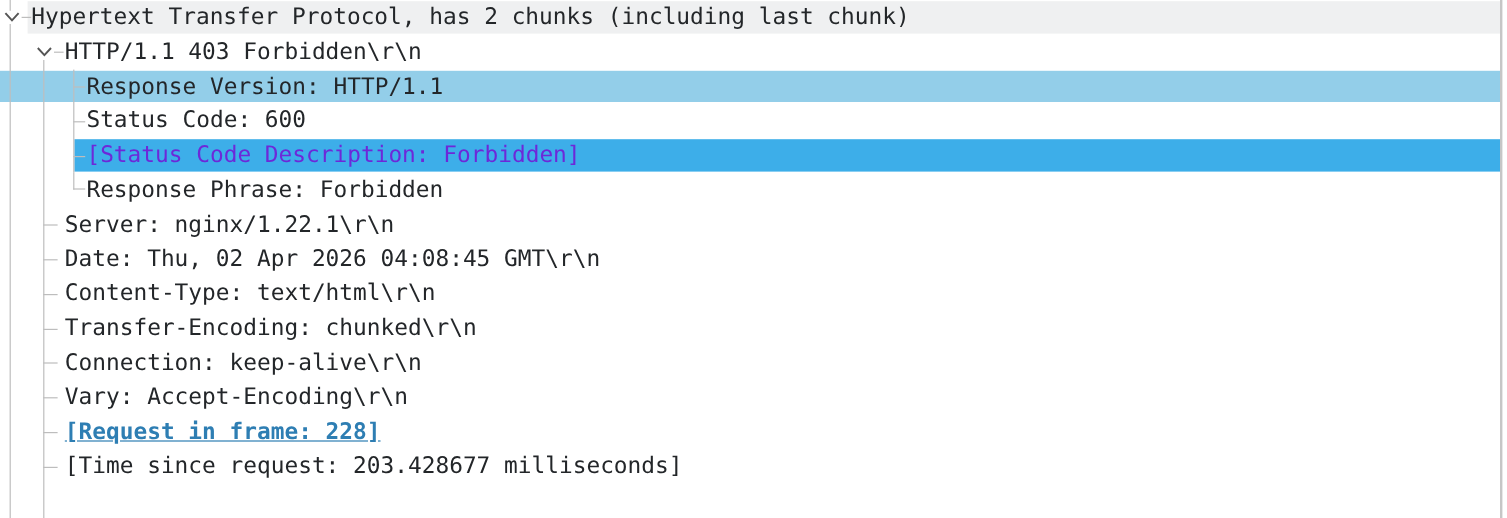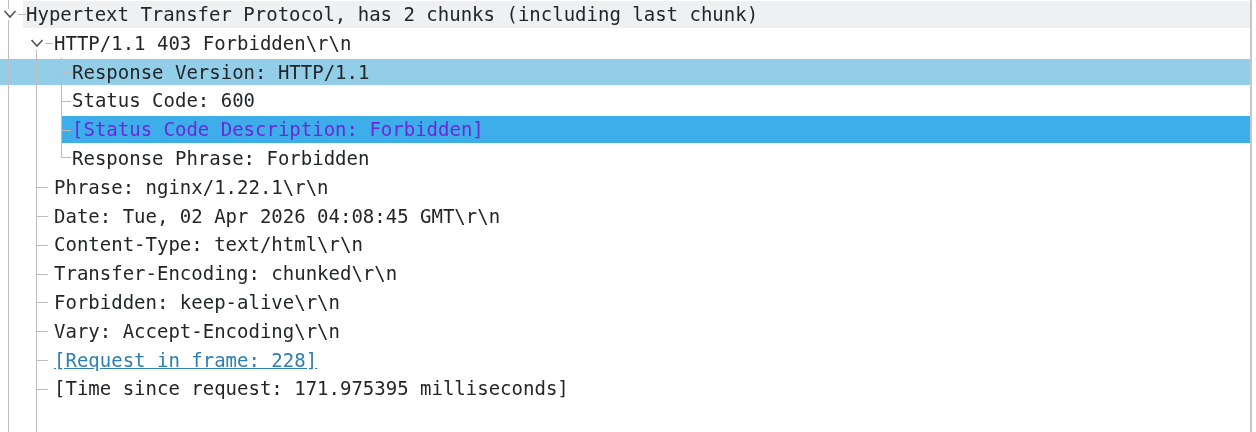"Phrase: nginx/1.22.1\r\n" span.label { text: Phrase -> Server }
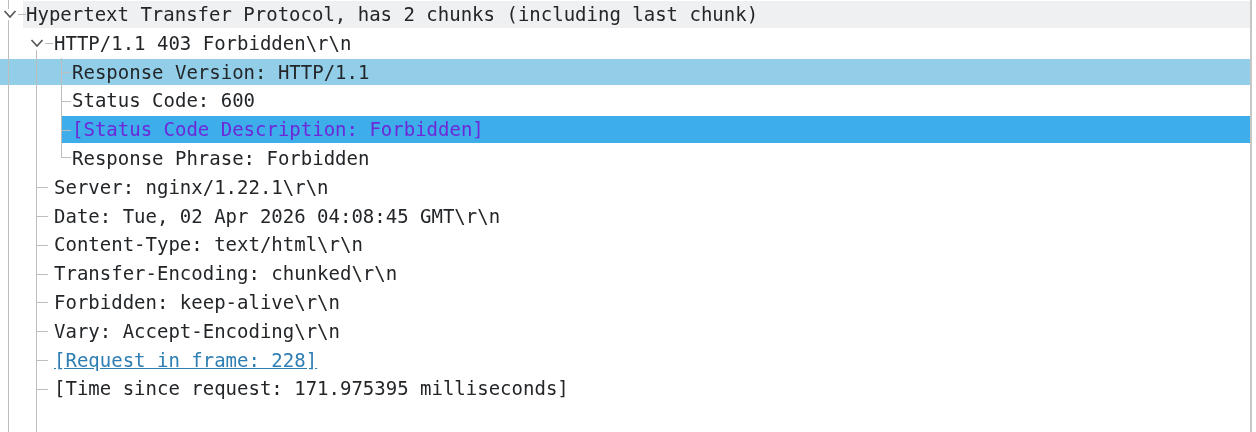"Date: Tue, 02 Apr 2026" span.label { text: Tue -> Thu }
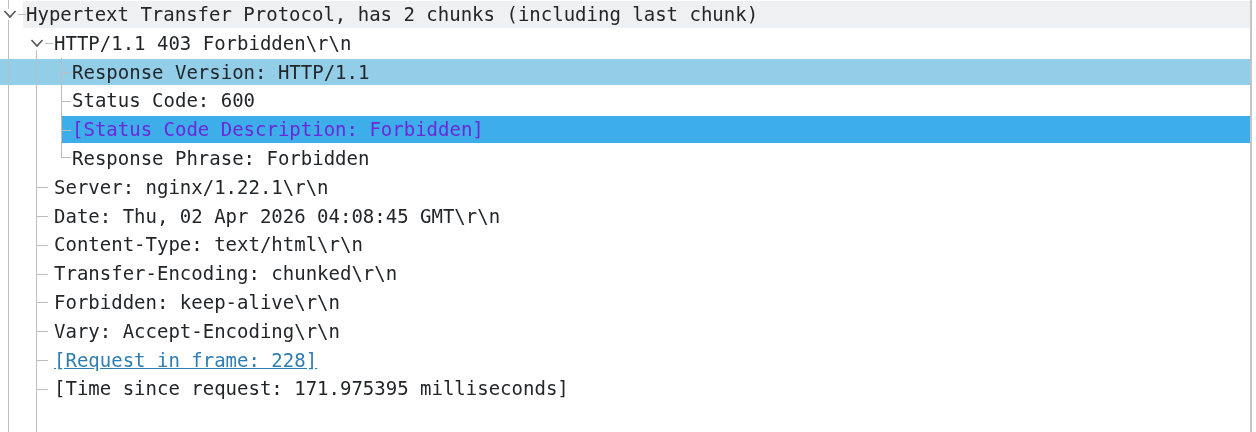"Forbidden: keep-alive\r\n" span.label { text: Forbidden -> Connection }
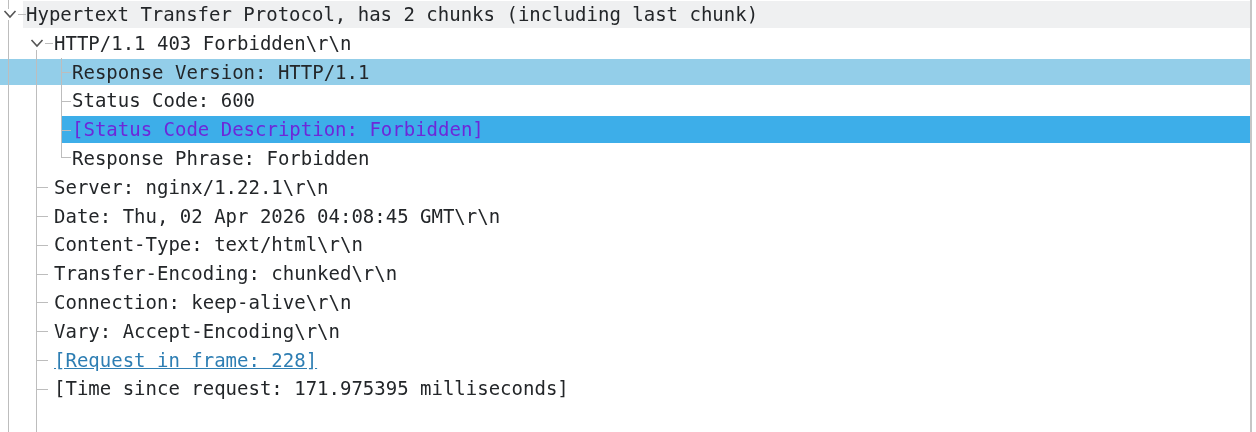"[Request in frame: 228]" .label.link { font-weight: none -> bold }
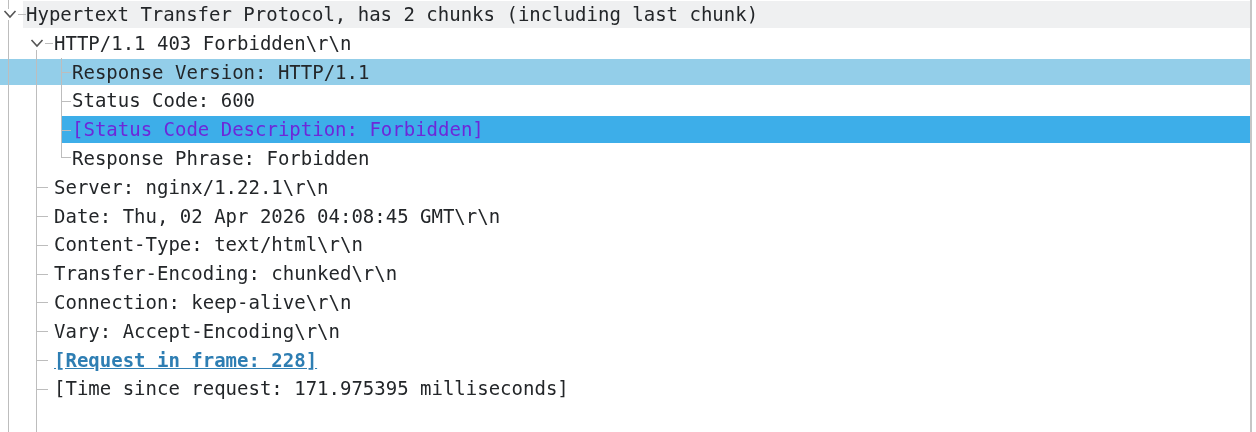"[Time since request: 171.975395" span.label { text: 171.975395 -> 203.428677 }
